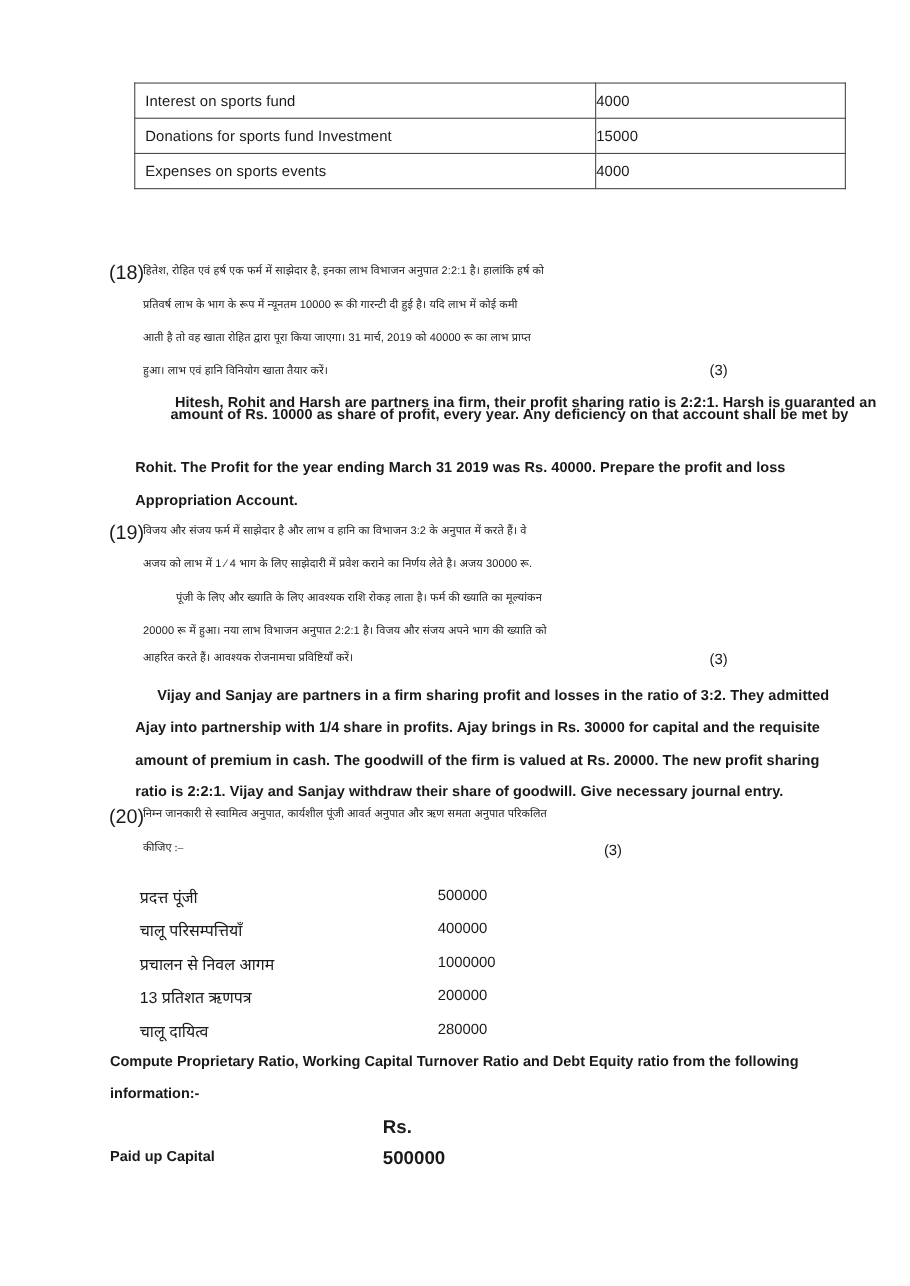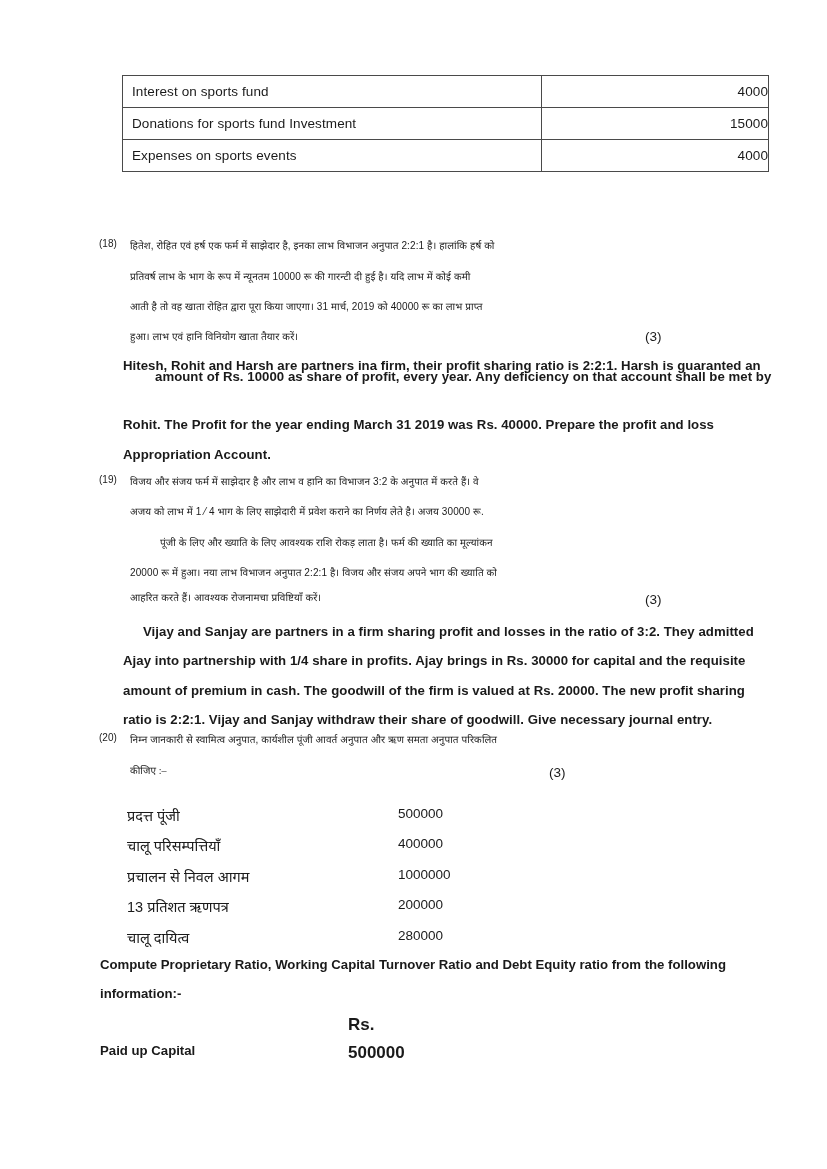"4000" .fund-table td.value { text-align: right -> left }
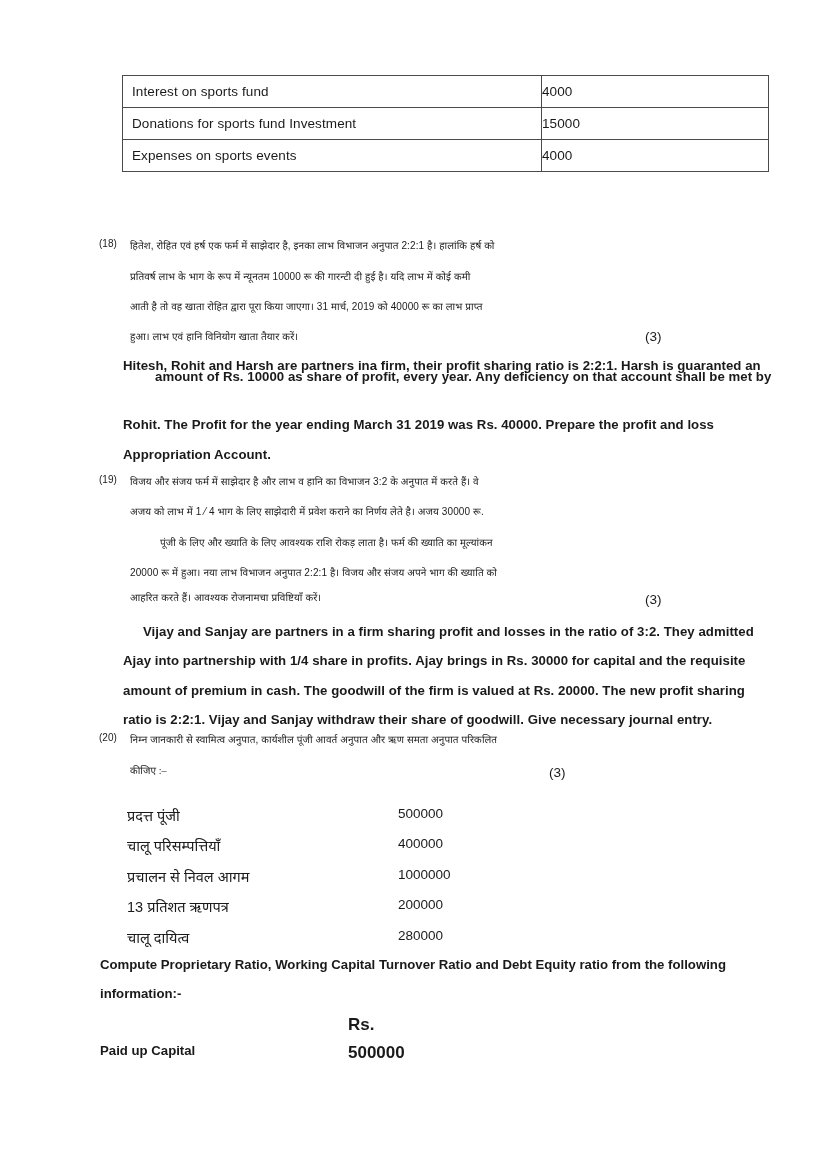"(18)" .qnum { font-size: 10px -> 18px }
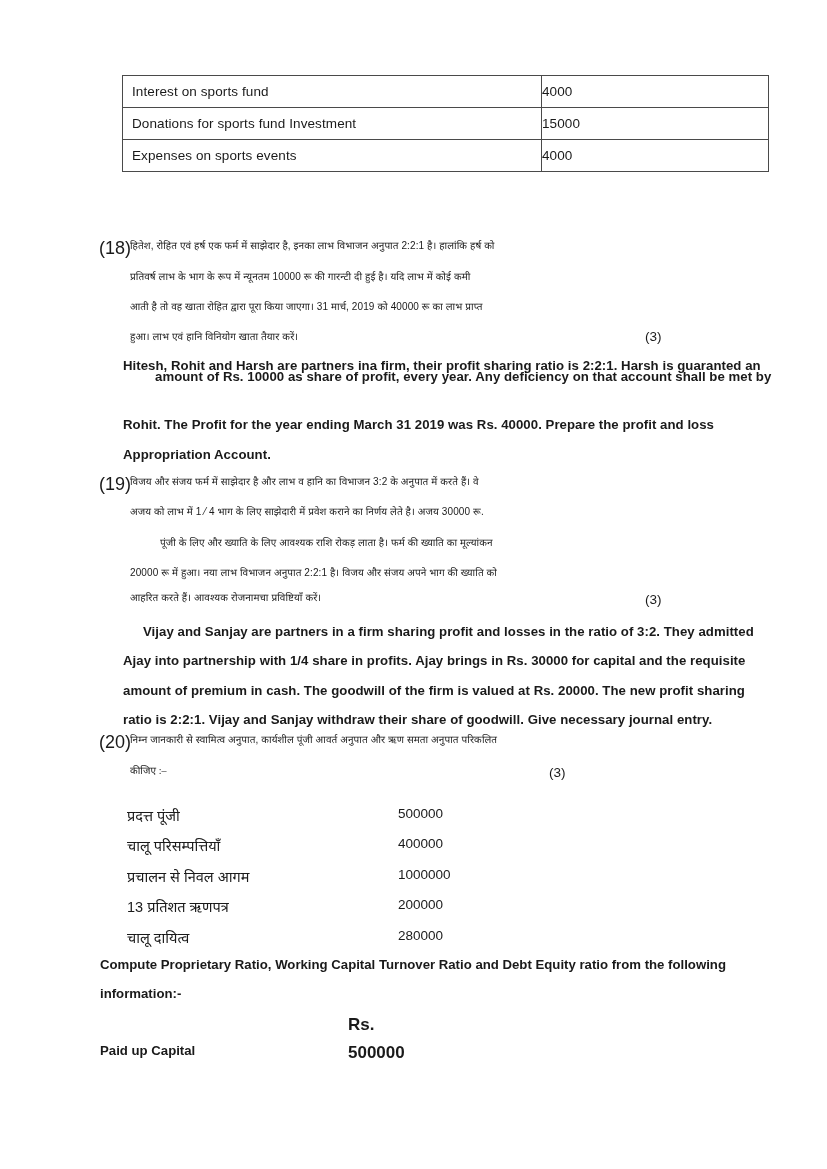"Hitesh, Rohit and Harsh are" span.line { margin-left: none -> 36px }
